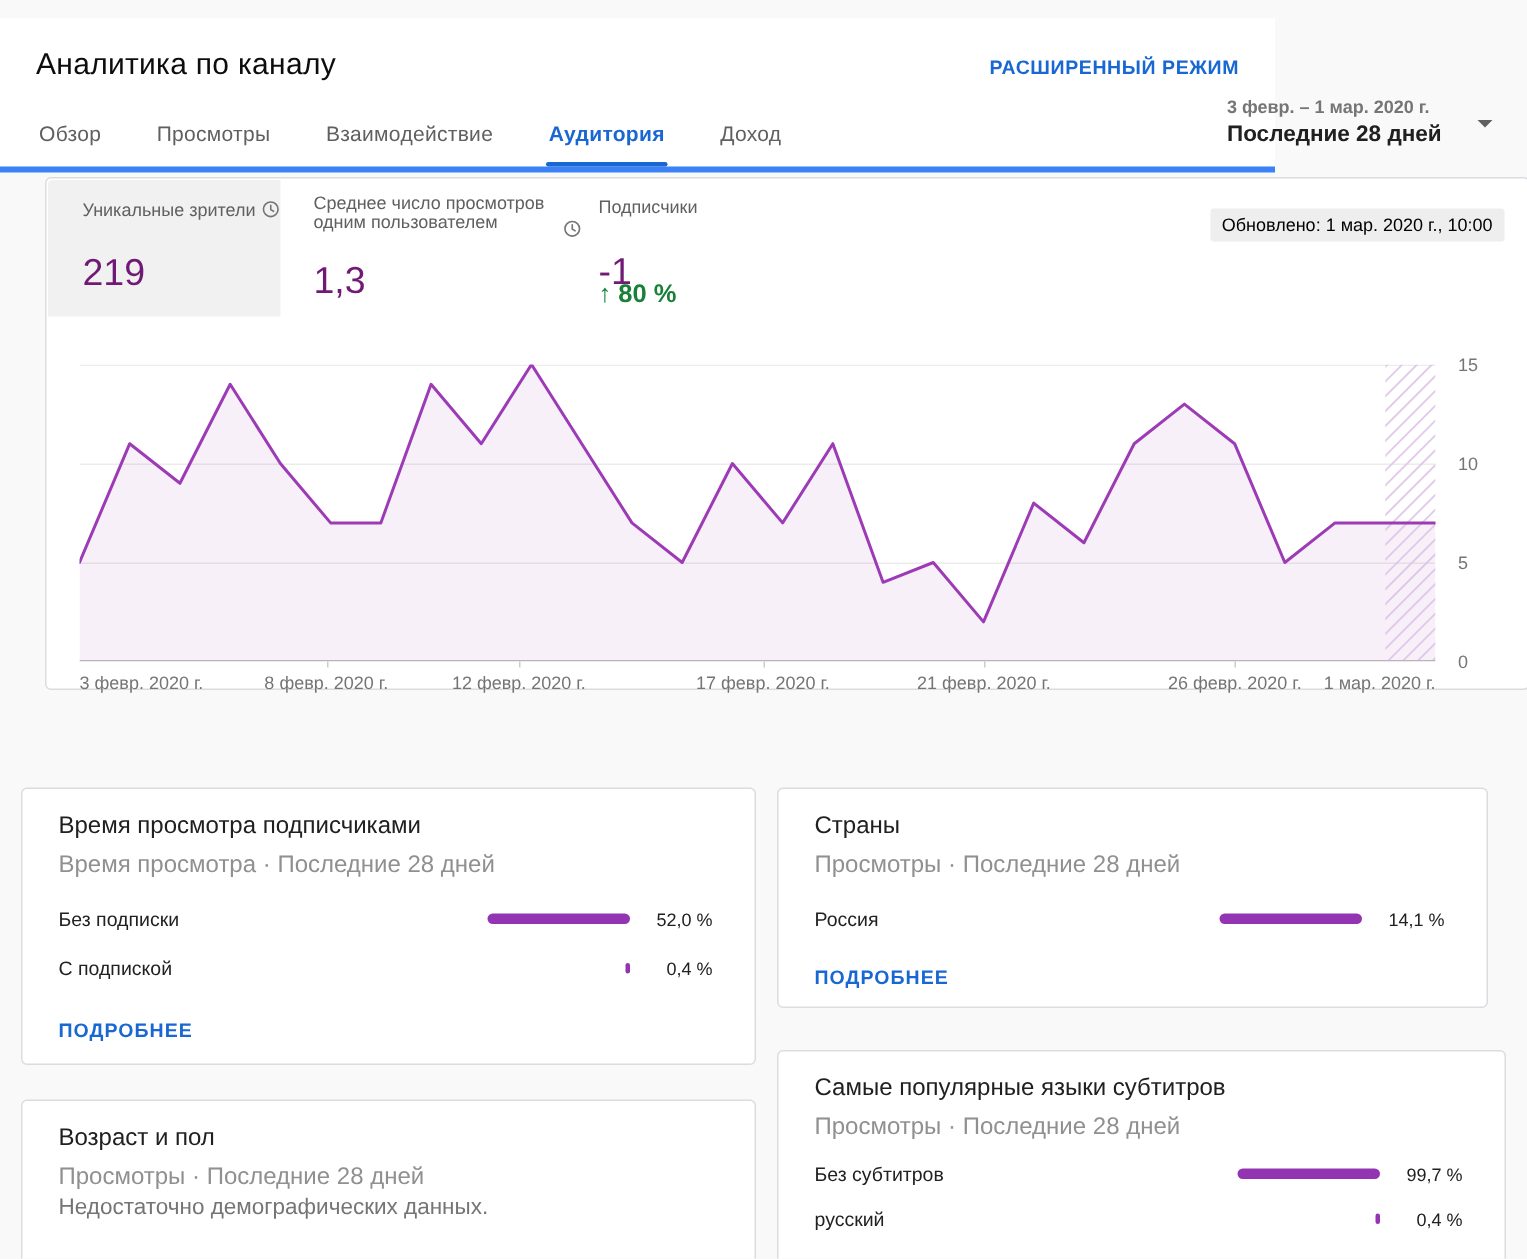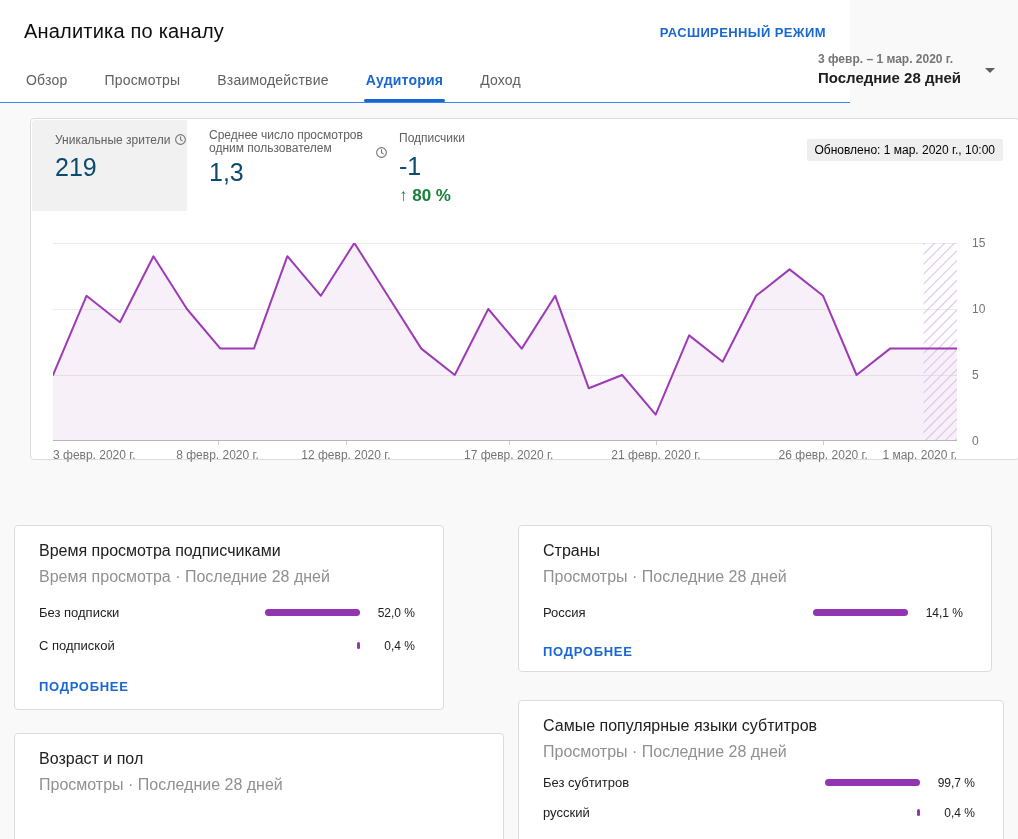"Аналитика по каналу" .header { border-bottom: 1px solid #3b82f6 -> 4px solid #3b82f6; top: 0 -> 12px }
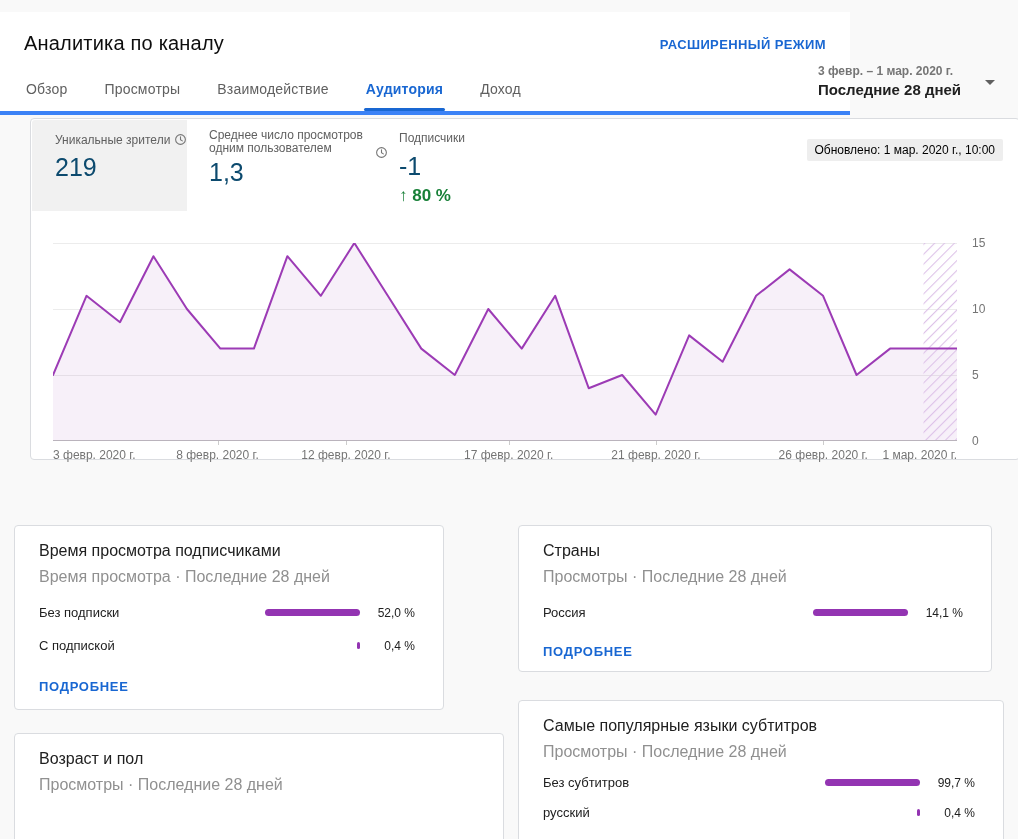"219" .metric-value { color: #0c4a6e -> #701a75; margin-top: none -> 15px }
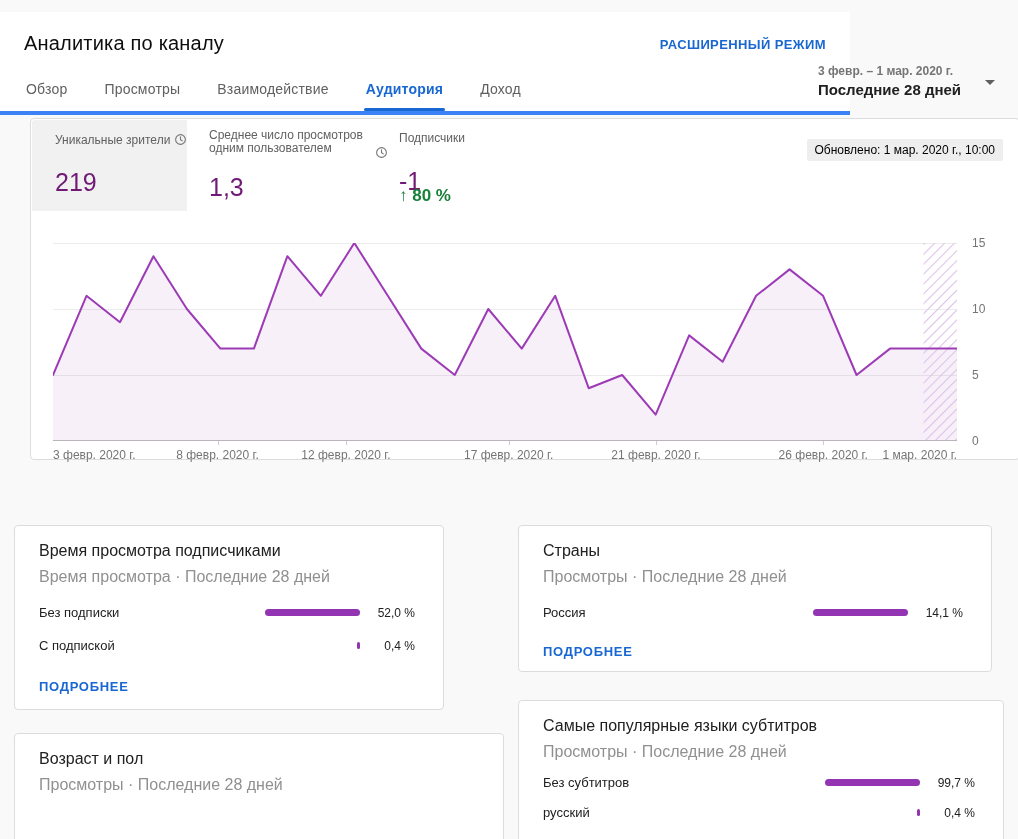"Время просмотра подписчиками" #card-watchtime { width: 430px -> 490px }
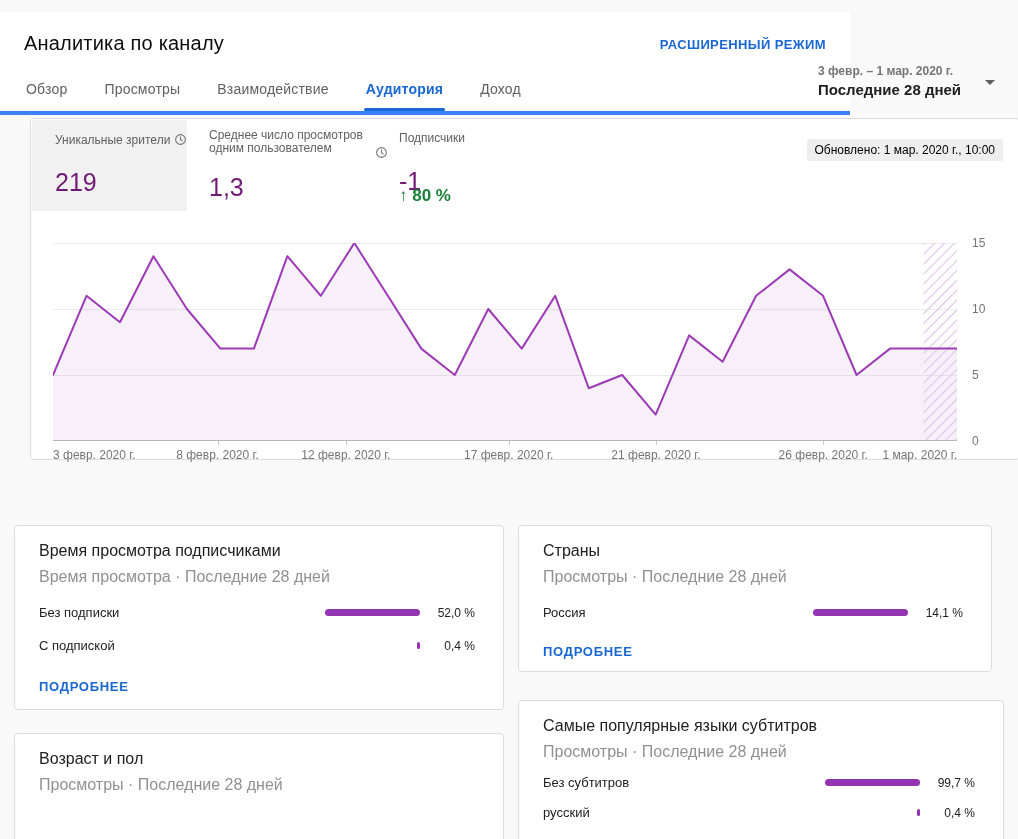"Недостаточно демографических данных." div.empty-msg { html: none -> <div>Недостаточно демографических данных.</div> }
